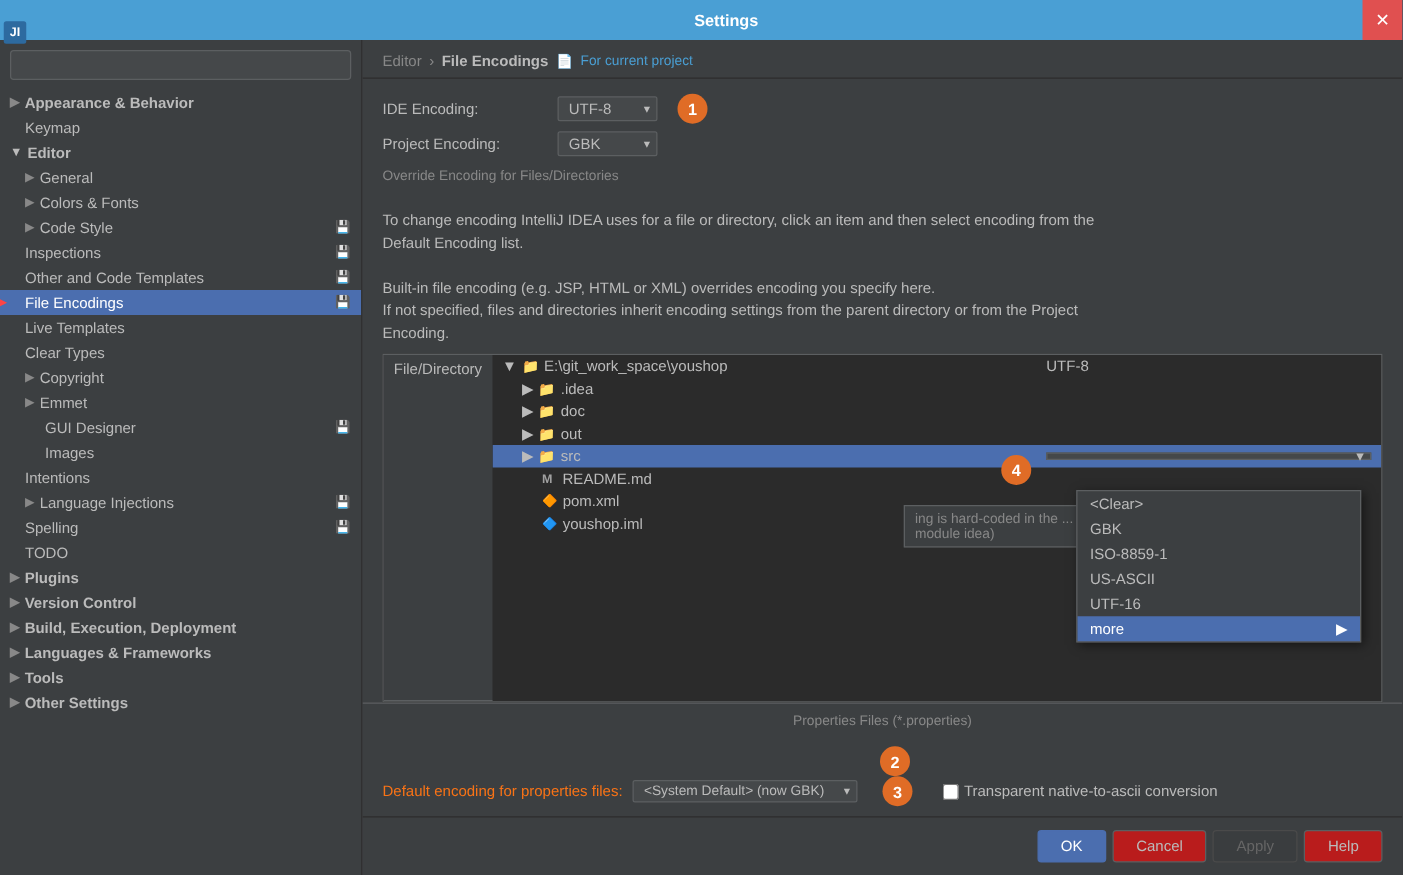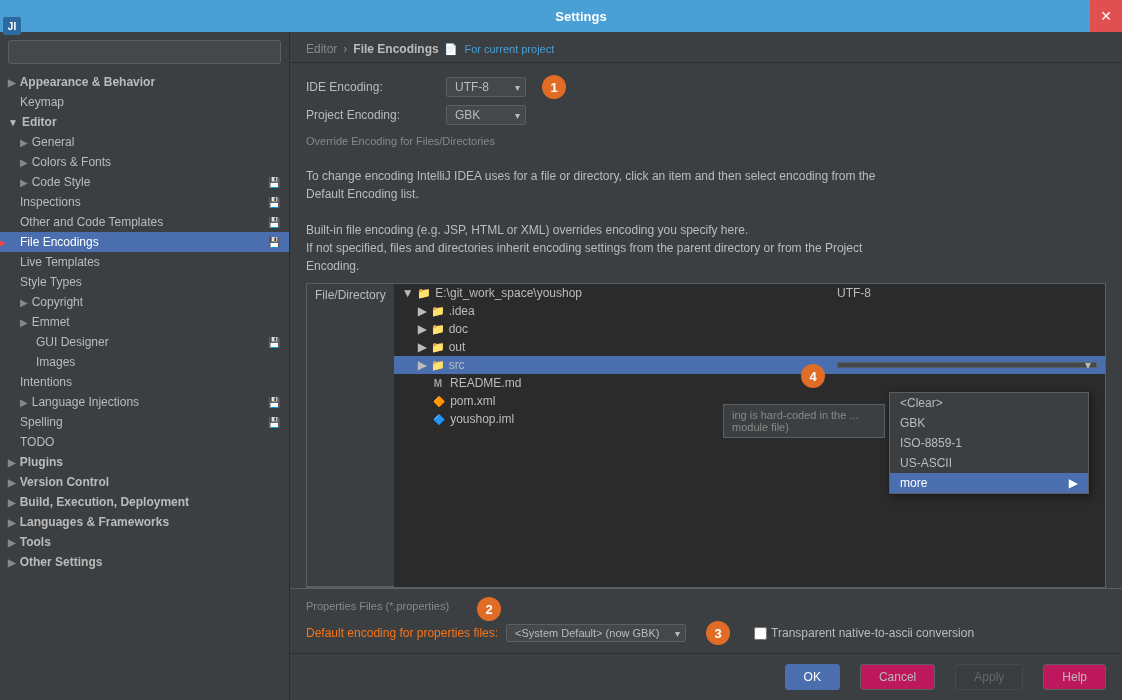"Style Types" span { text: Style -> Clear }
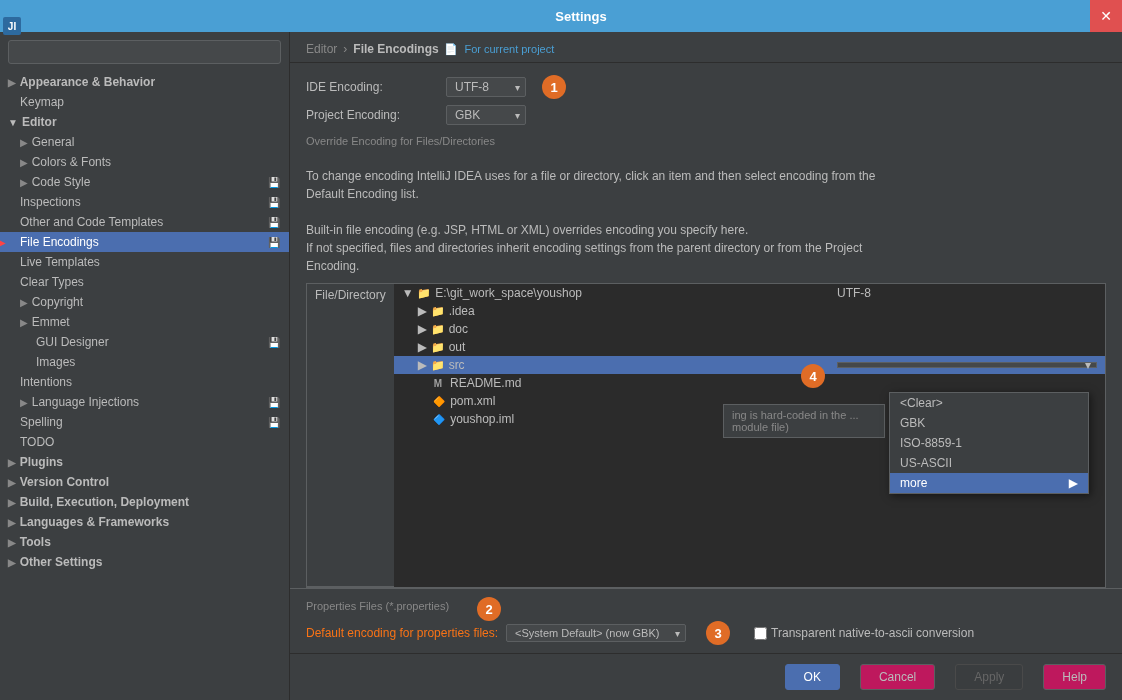"<Clear>" div { width: 200px -> 228px }
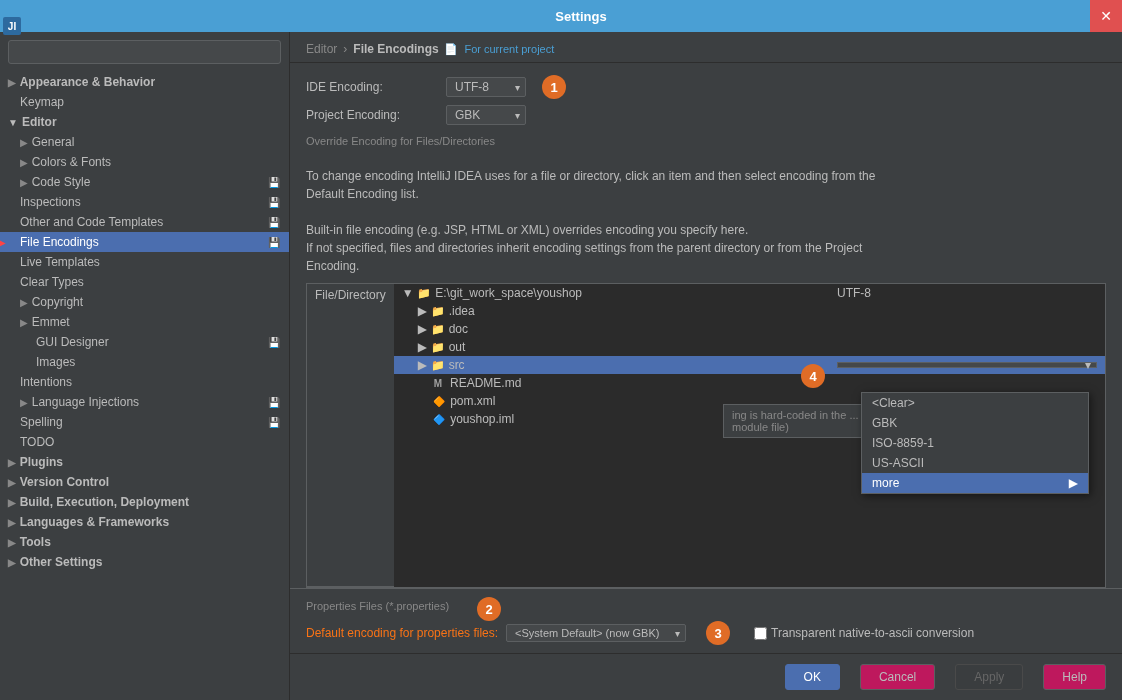"module file)" div { text: file -> idea }
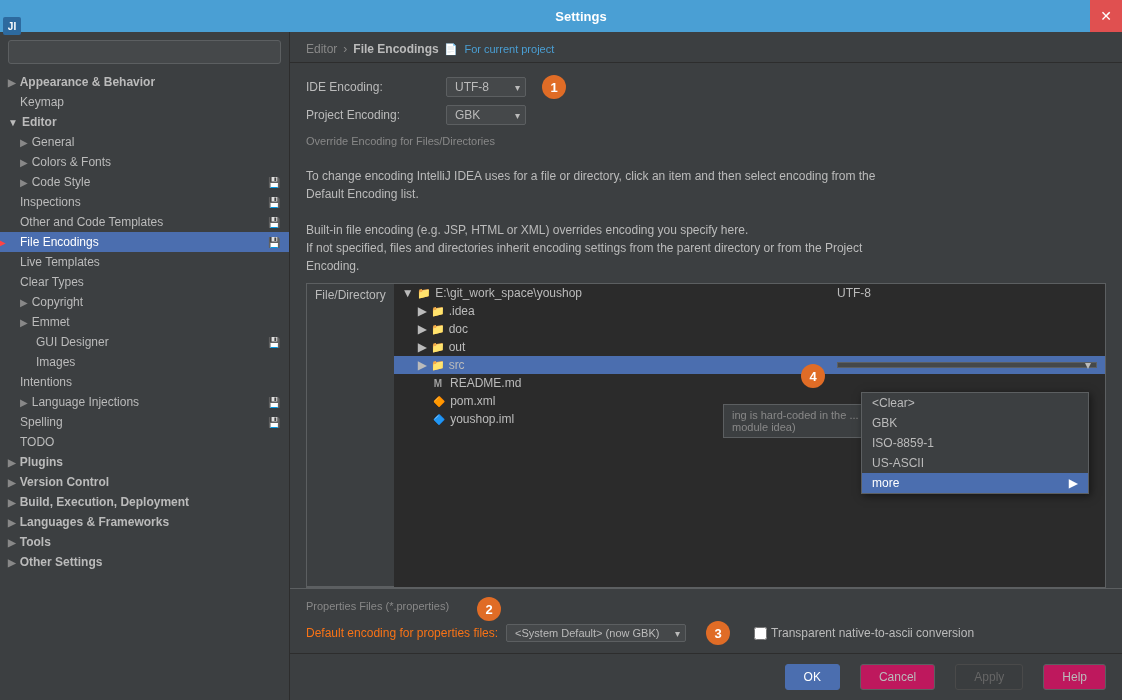"UTF-16" div.encoding-option { html: none -> <div>UTF-16</div> }
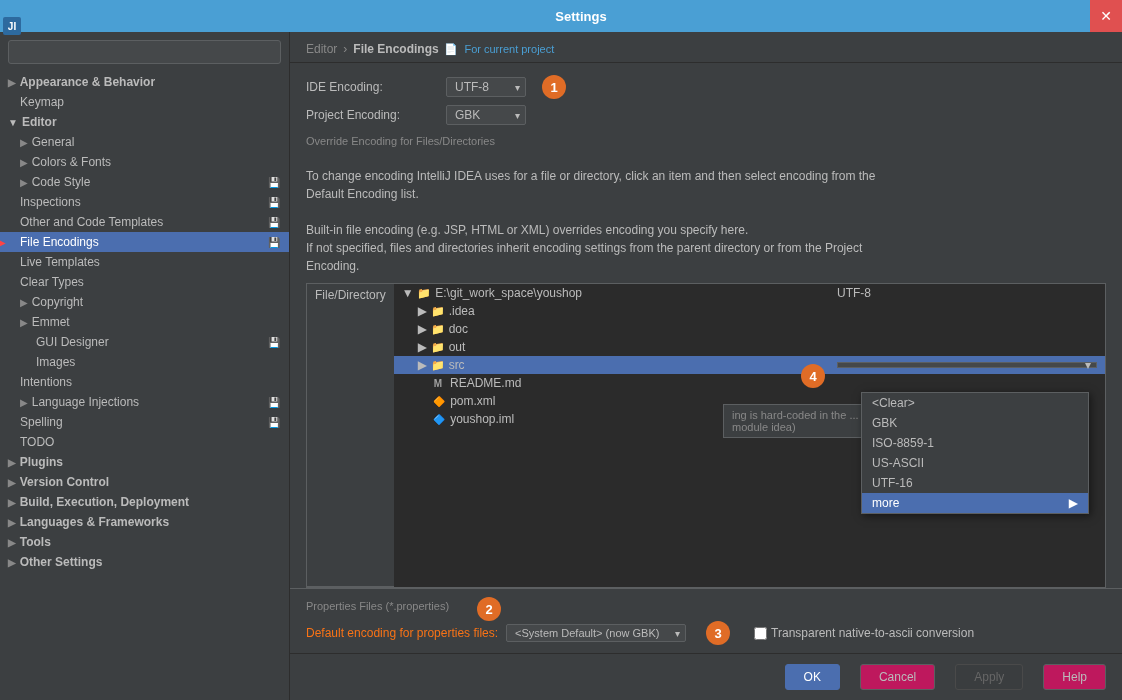"Properties Files (*.properties)" div { flex-direction: none -> column }
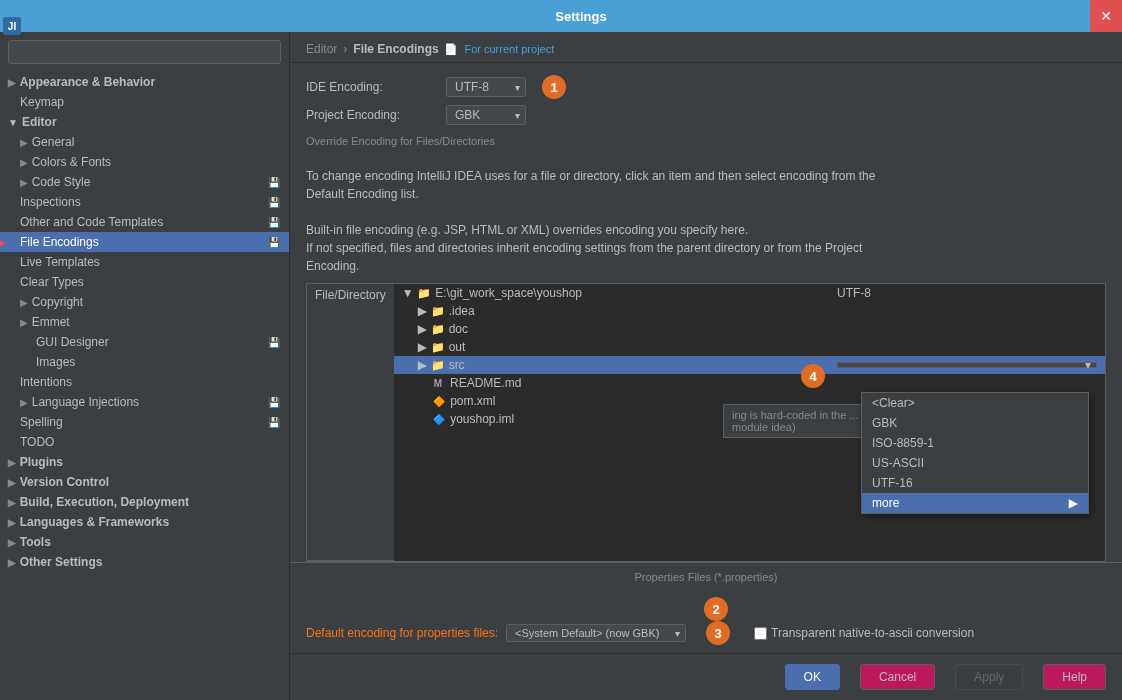"OK" .footer { gap: 20px -> 5px }
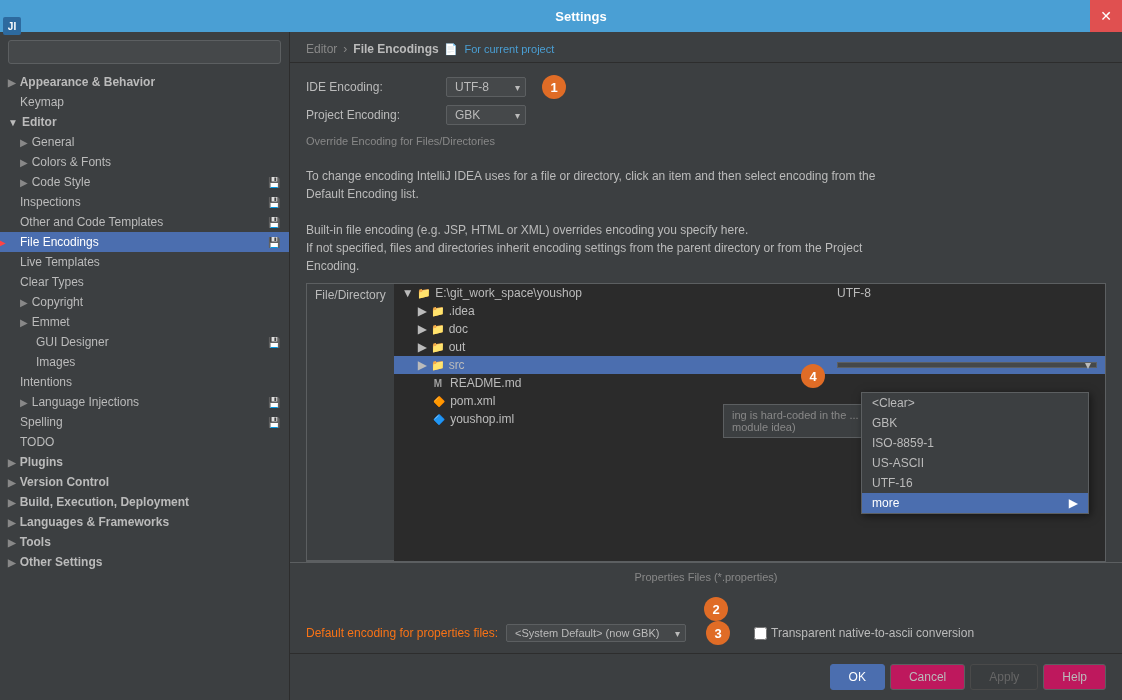"Cancel" .btn-secondary { background: #be185d -> #b91c1c }
